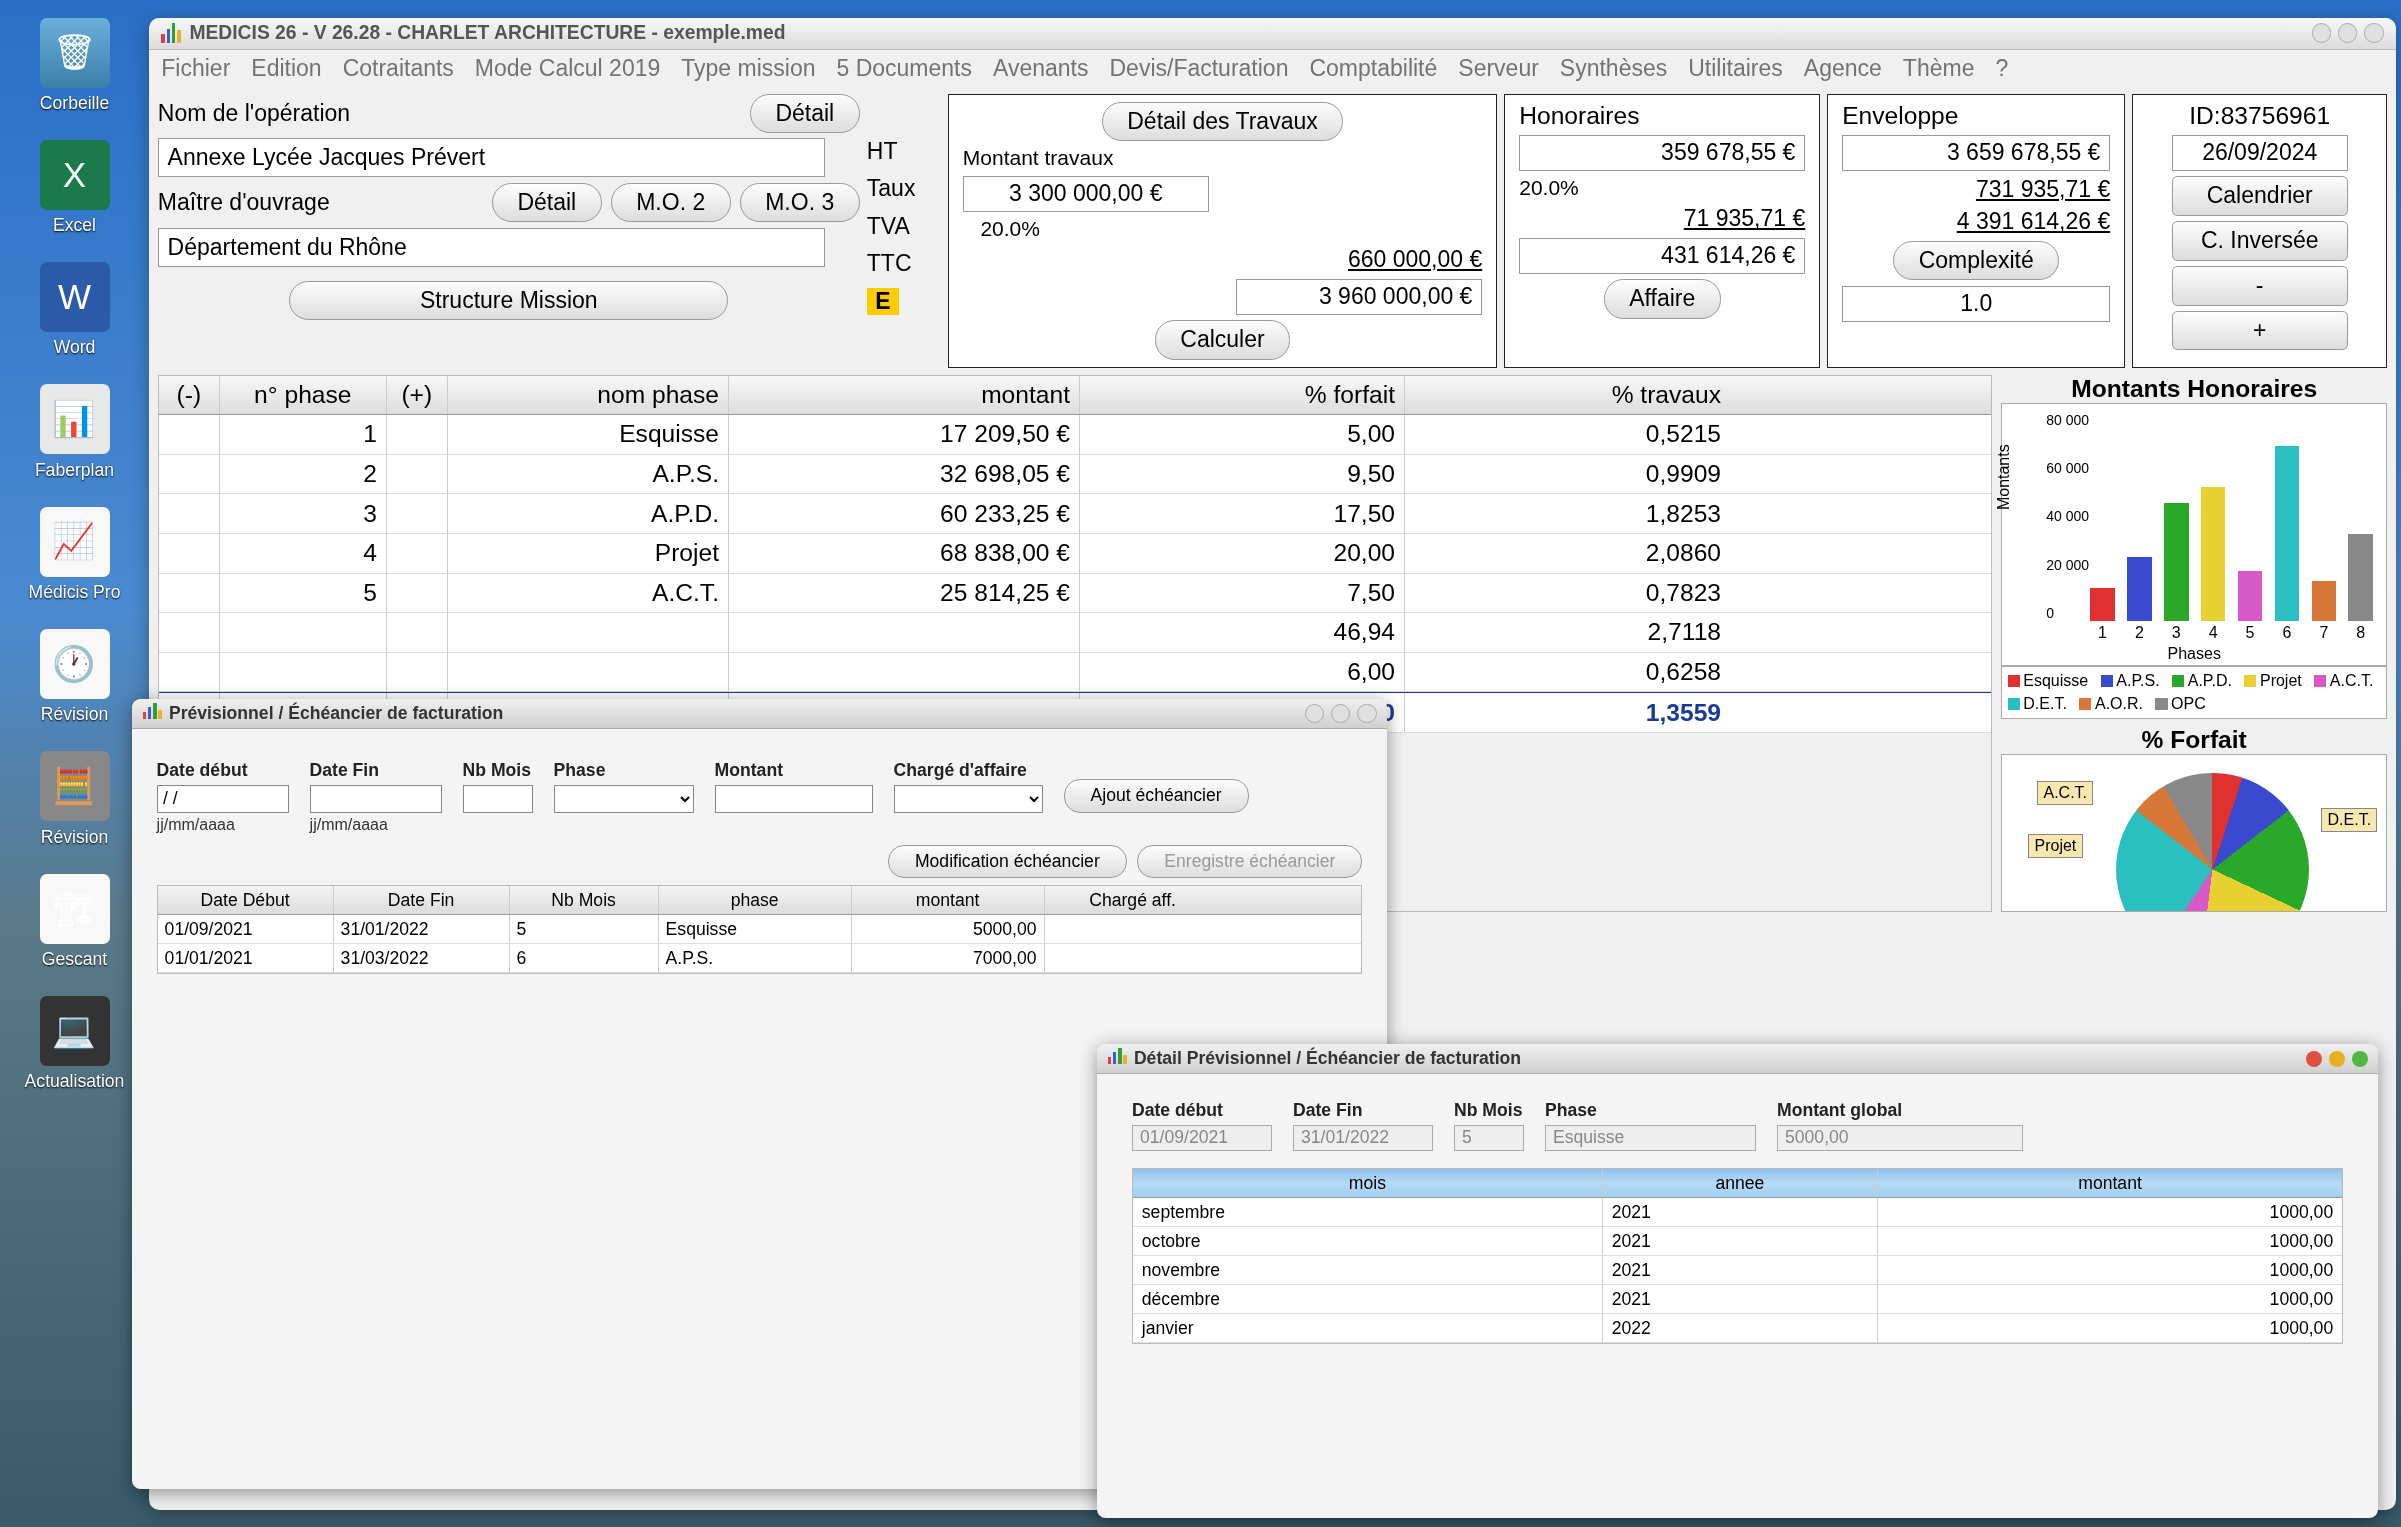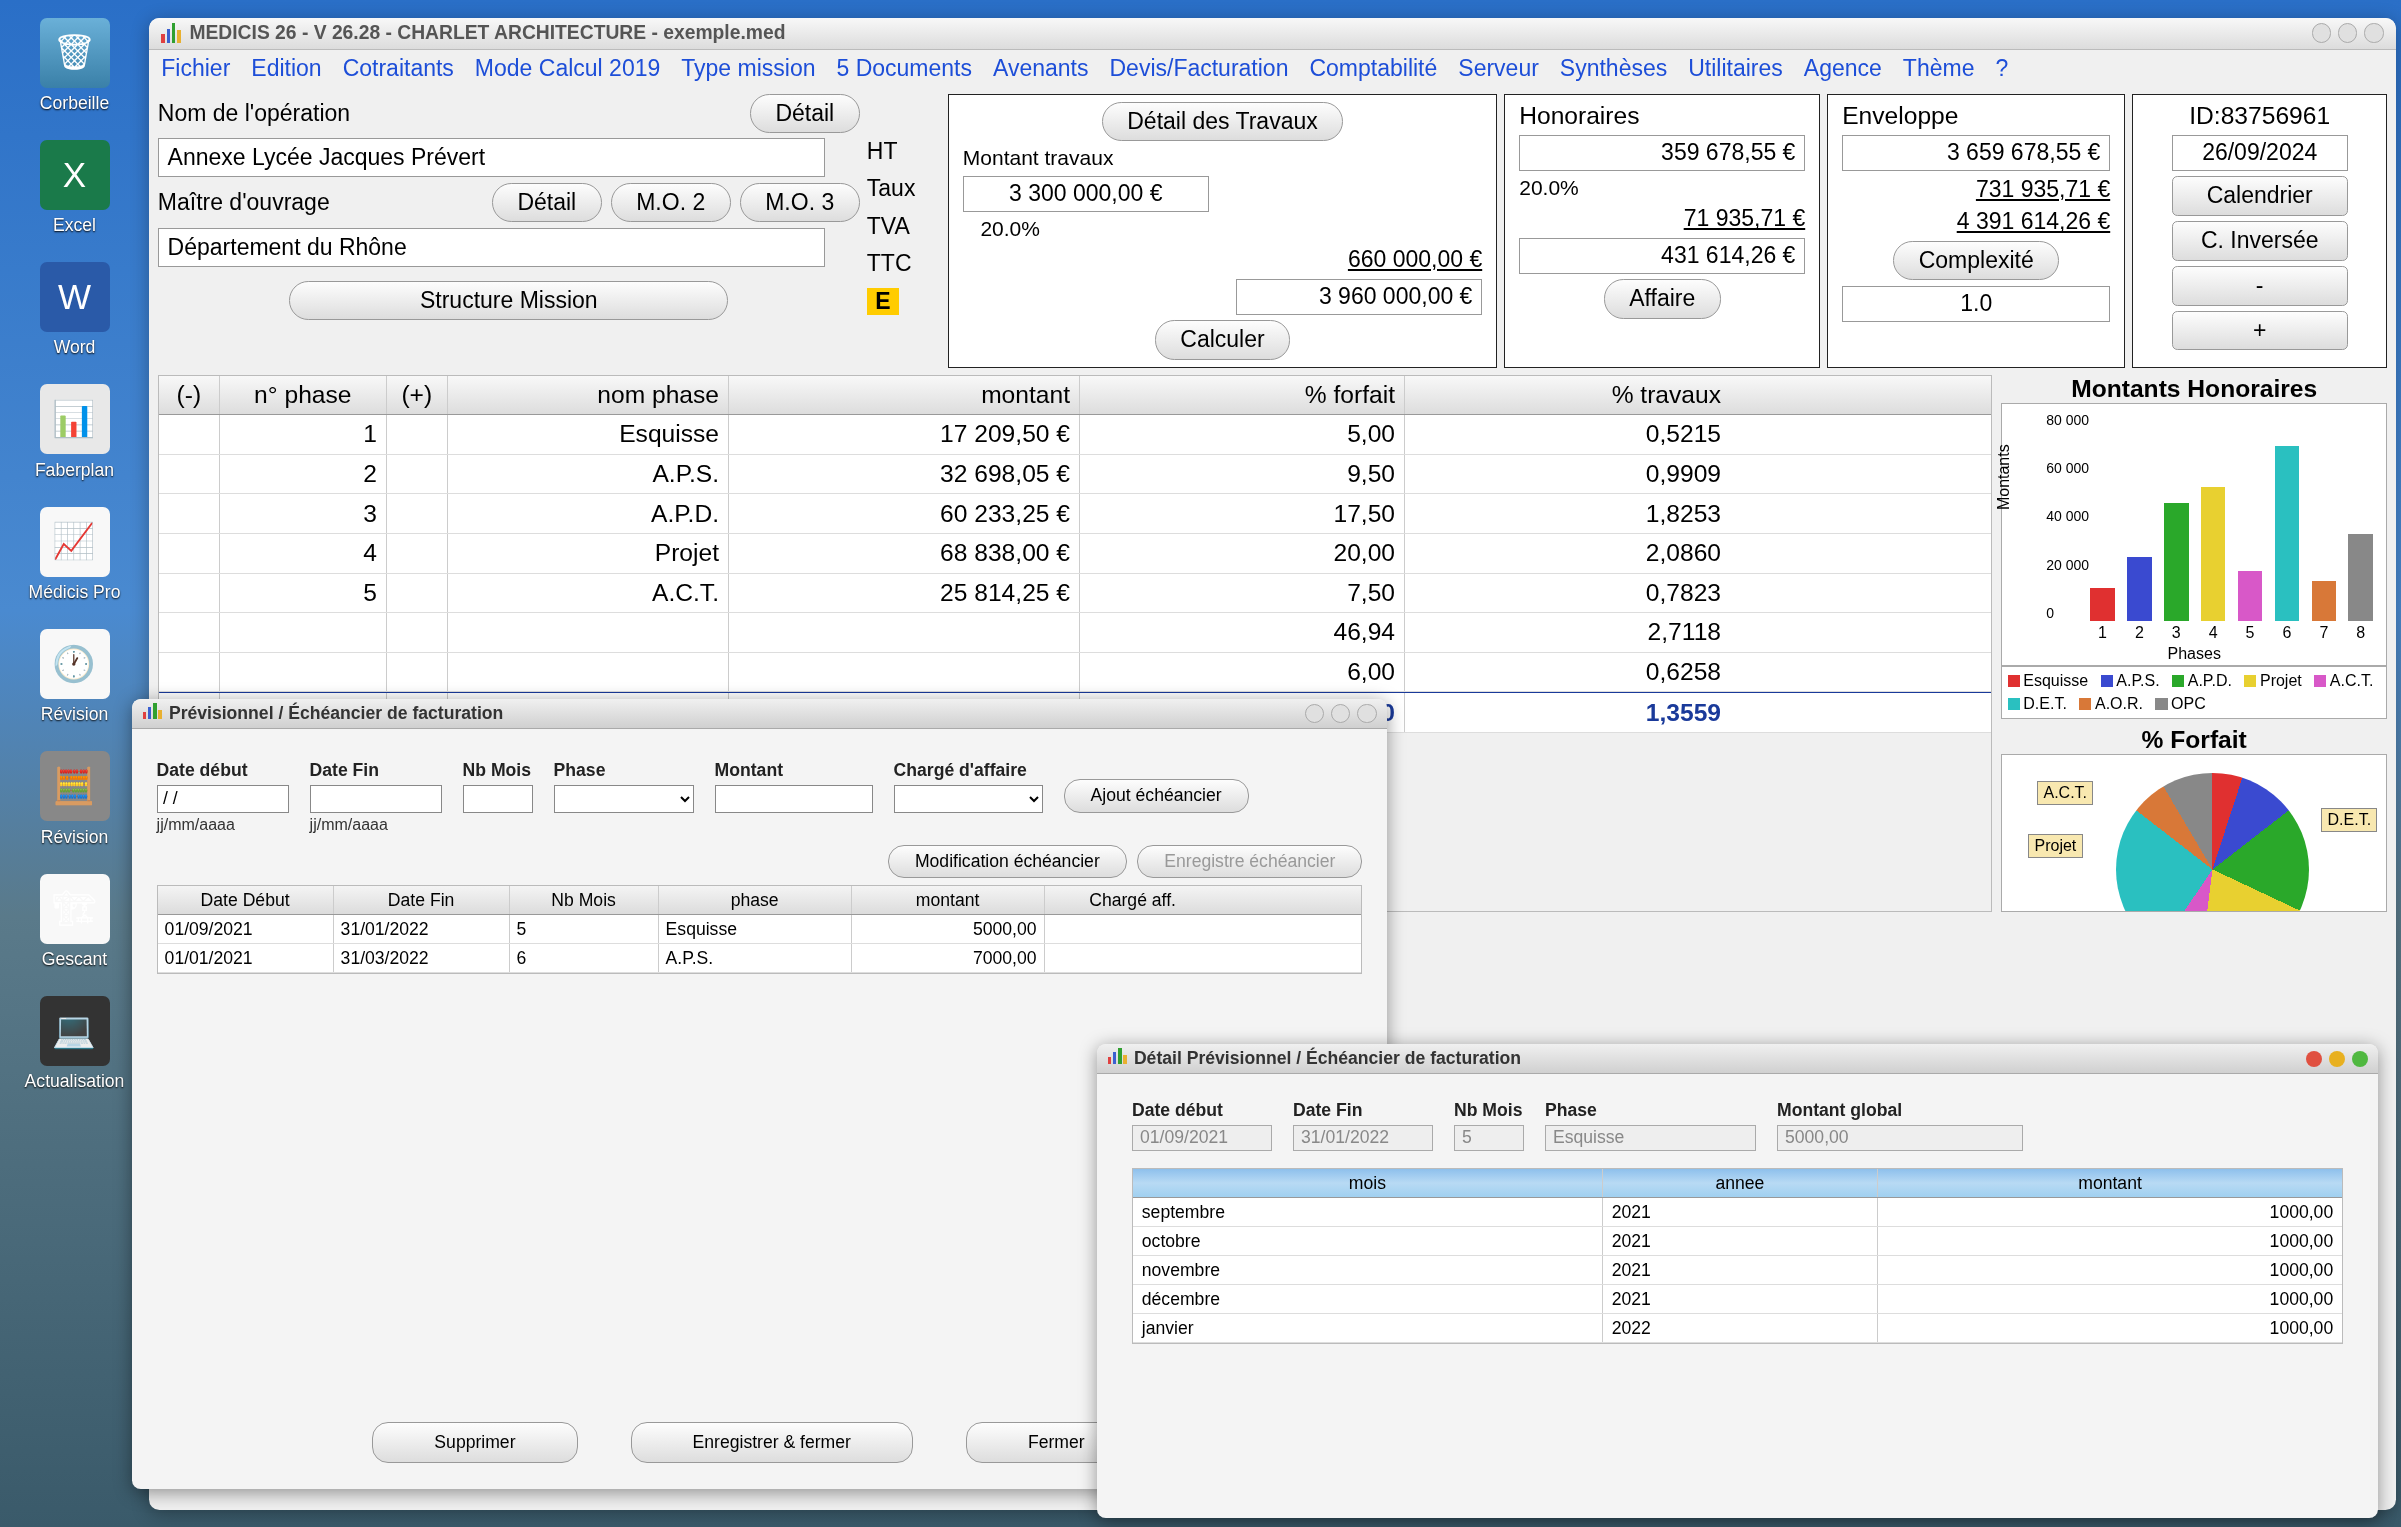"Fichier" .menubar { color: #1d4ed8 -> #737373 }
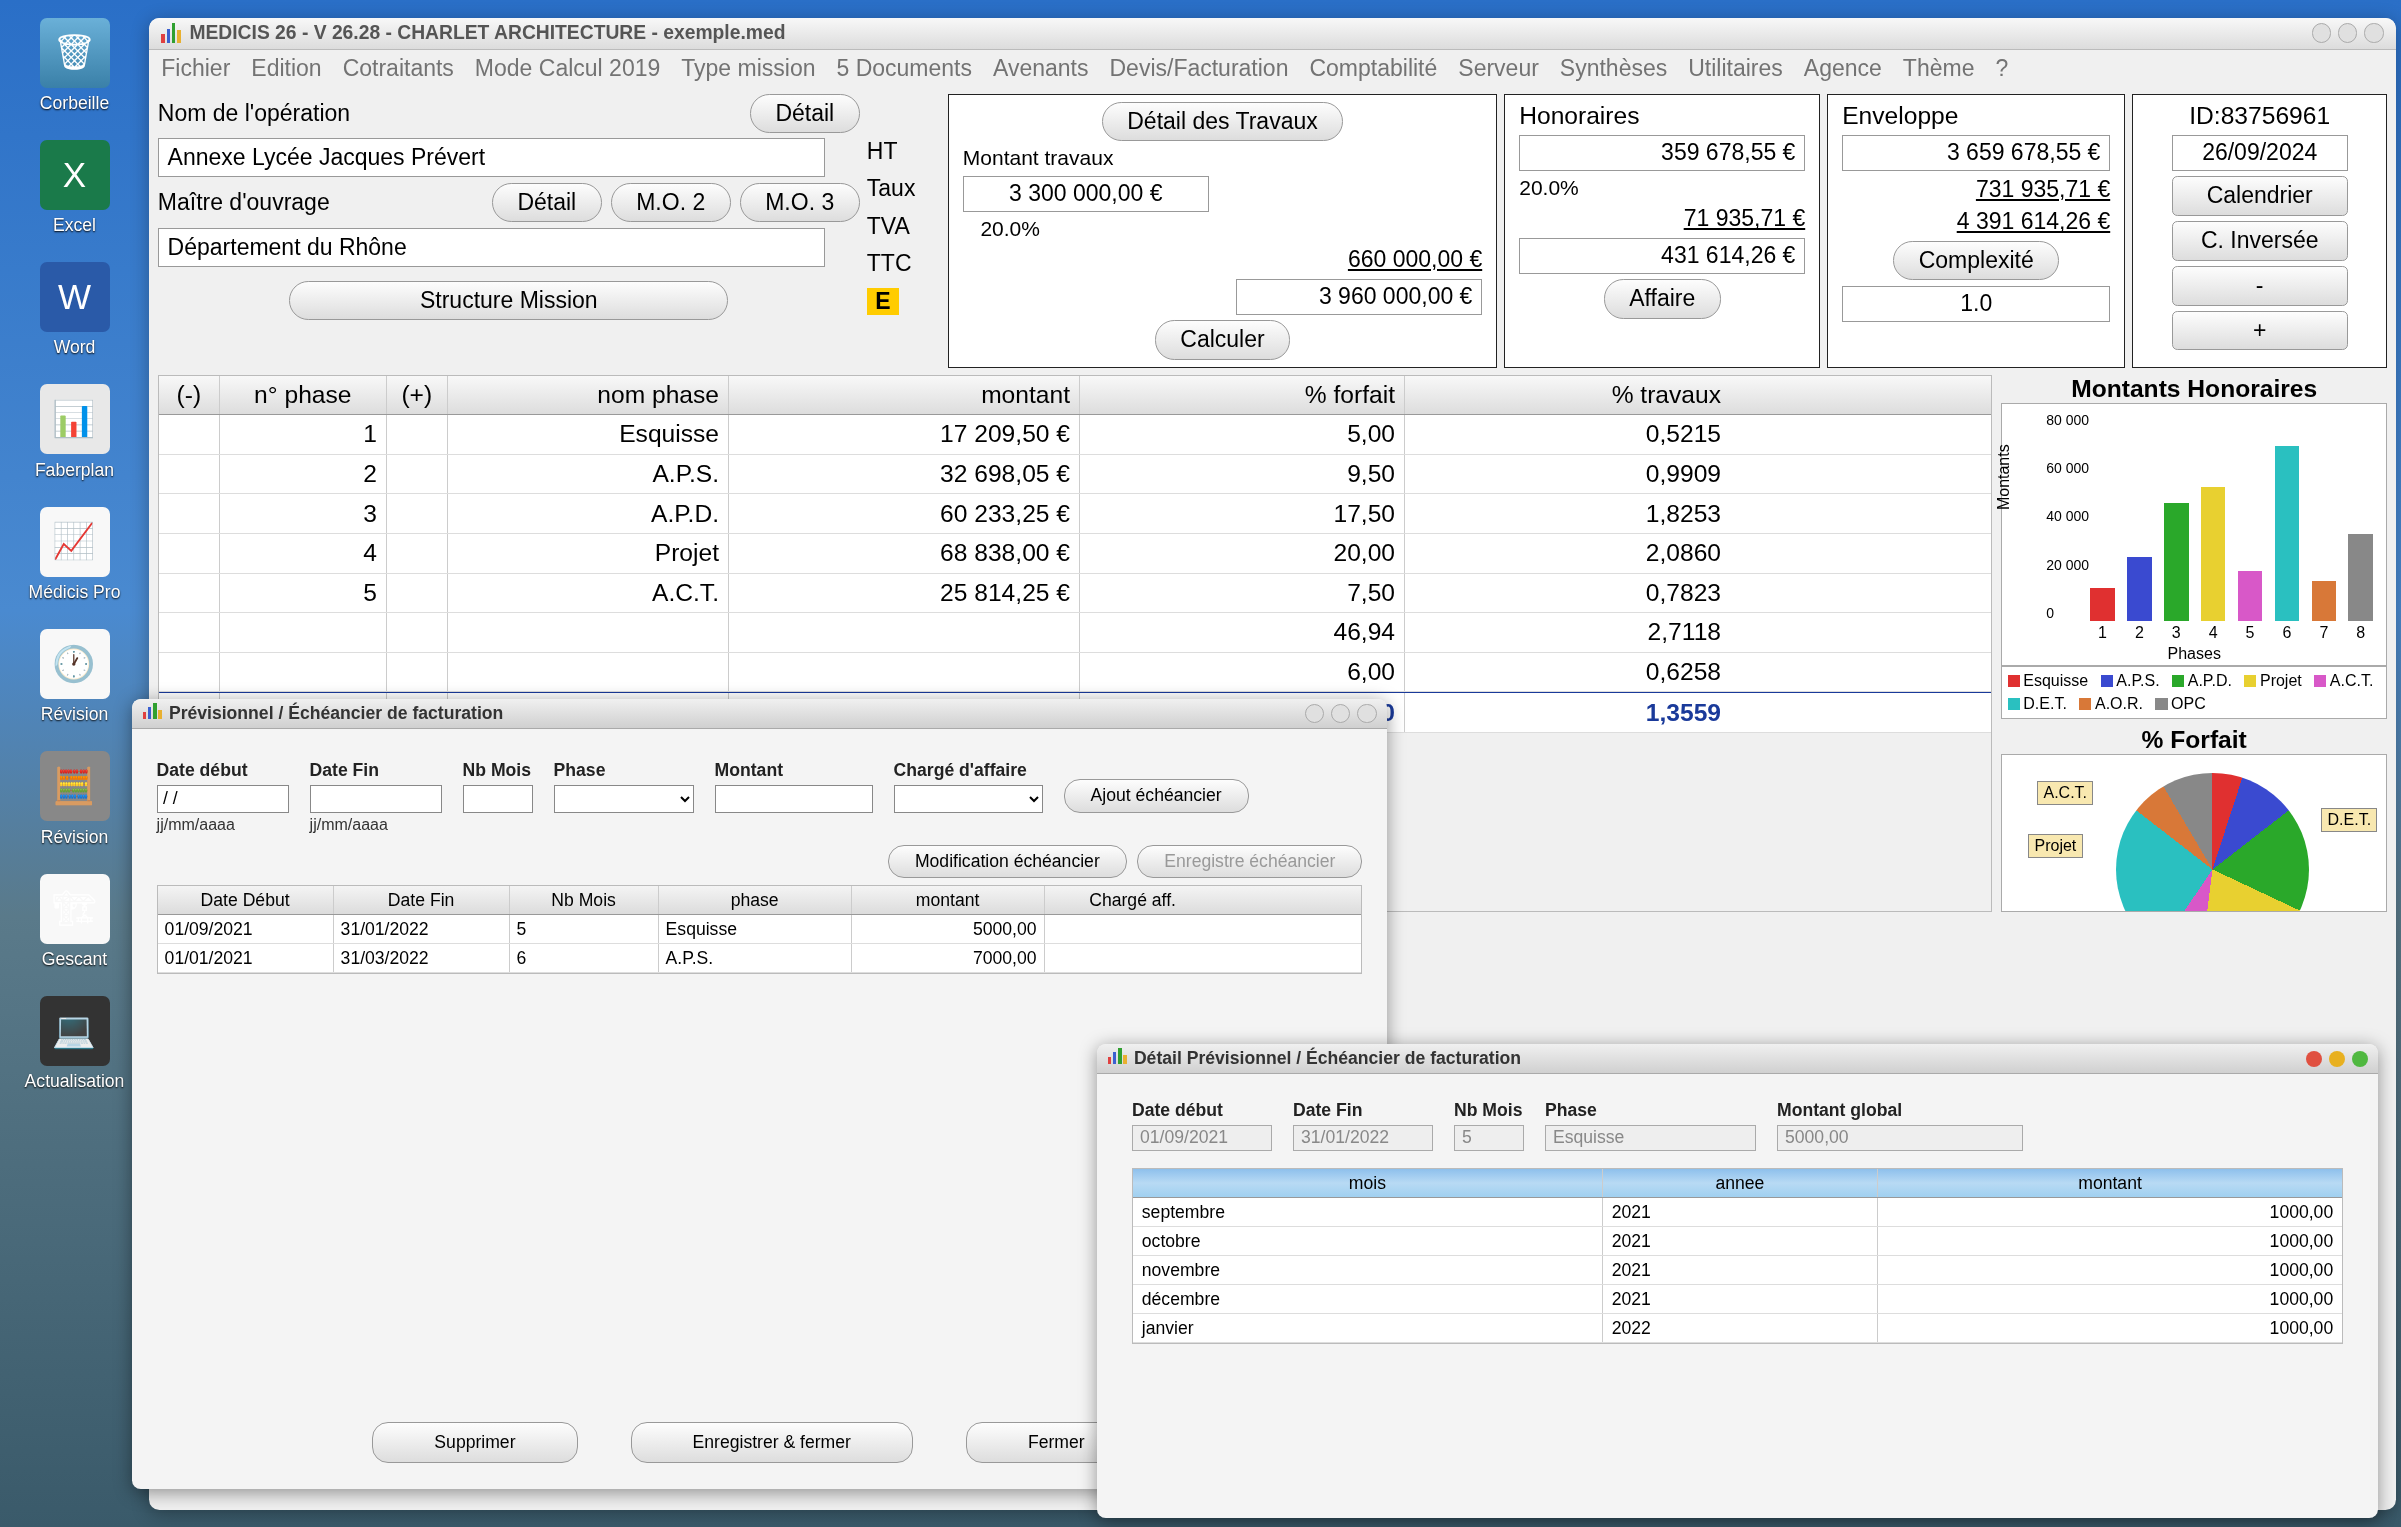"Supprimer" div.bottom-btns { html: <div> <button>Supprimer</button> <button>Enregistrer &amp; fermer</button> <button>Fermer</button> </div> -> none }
